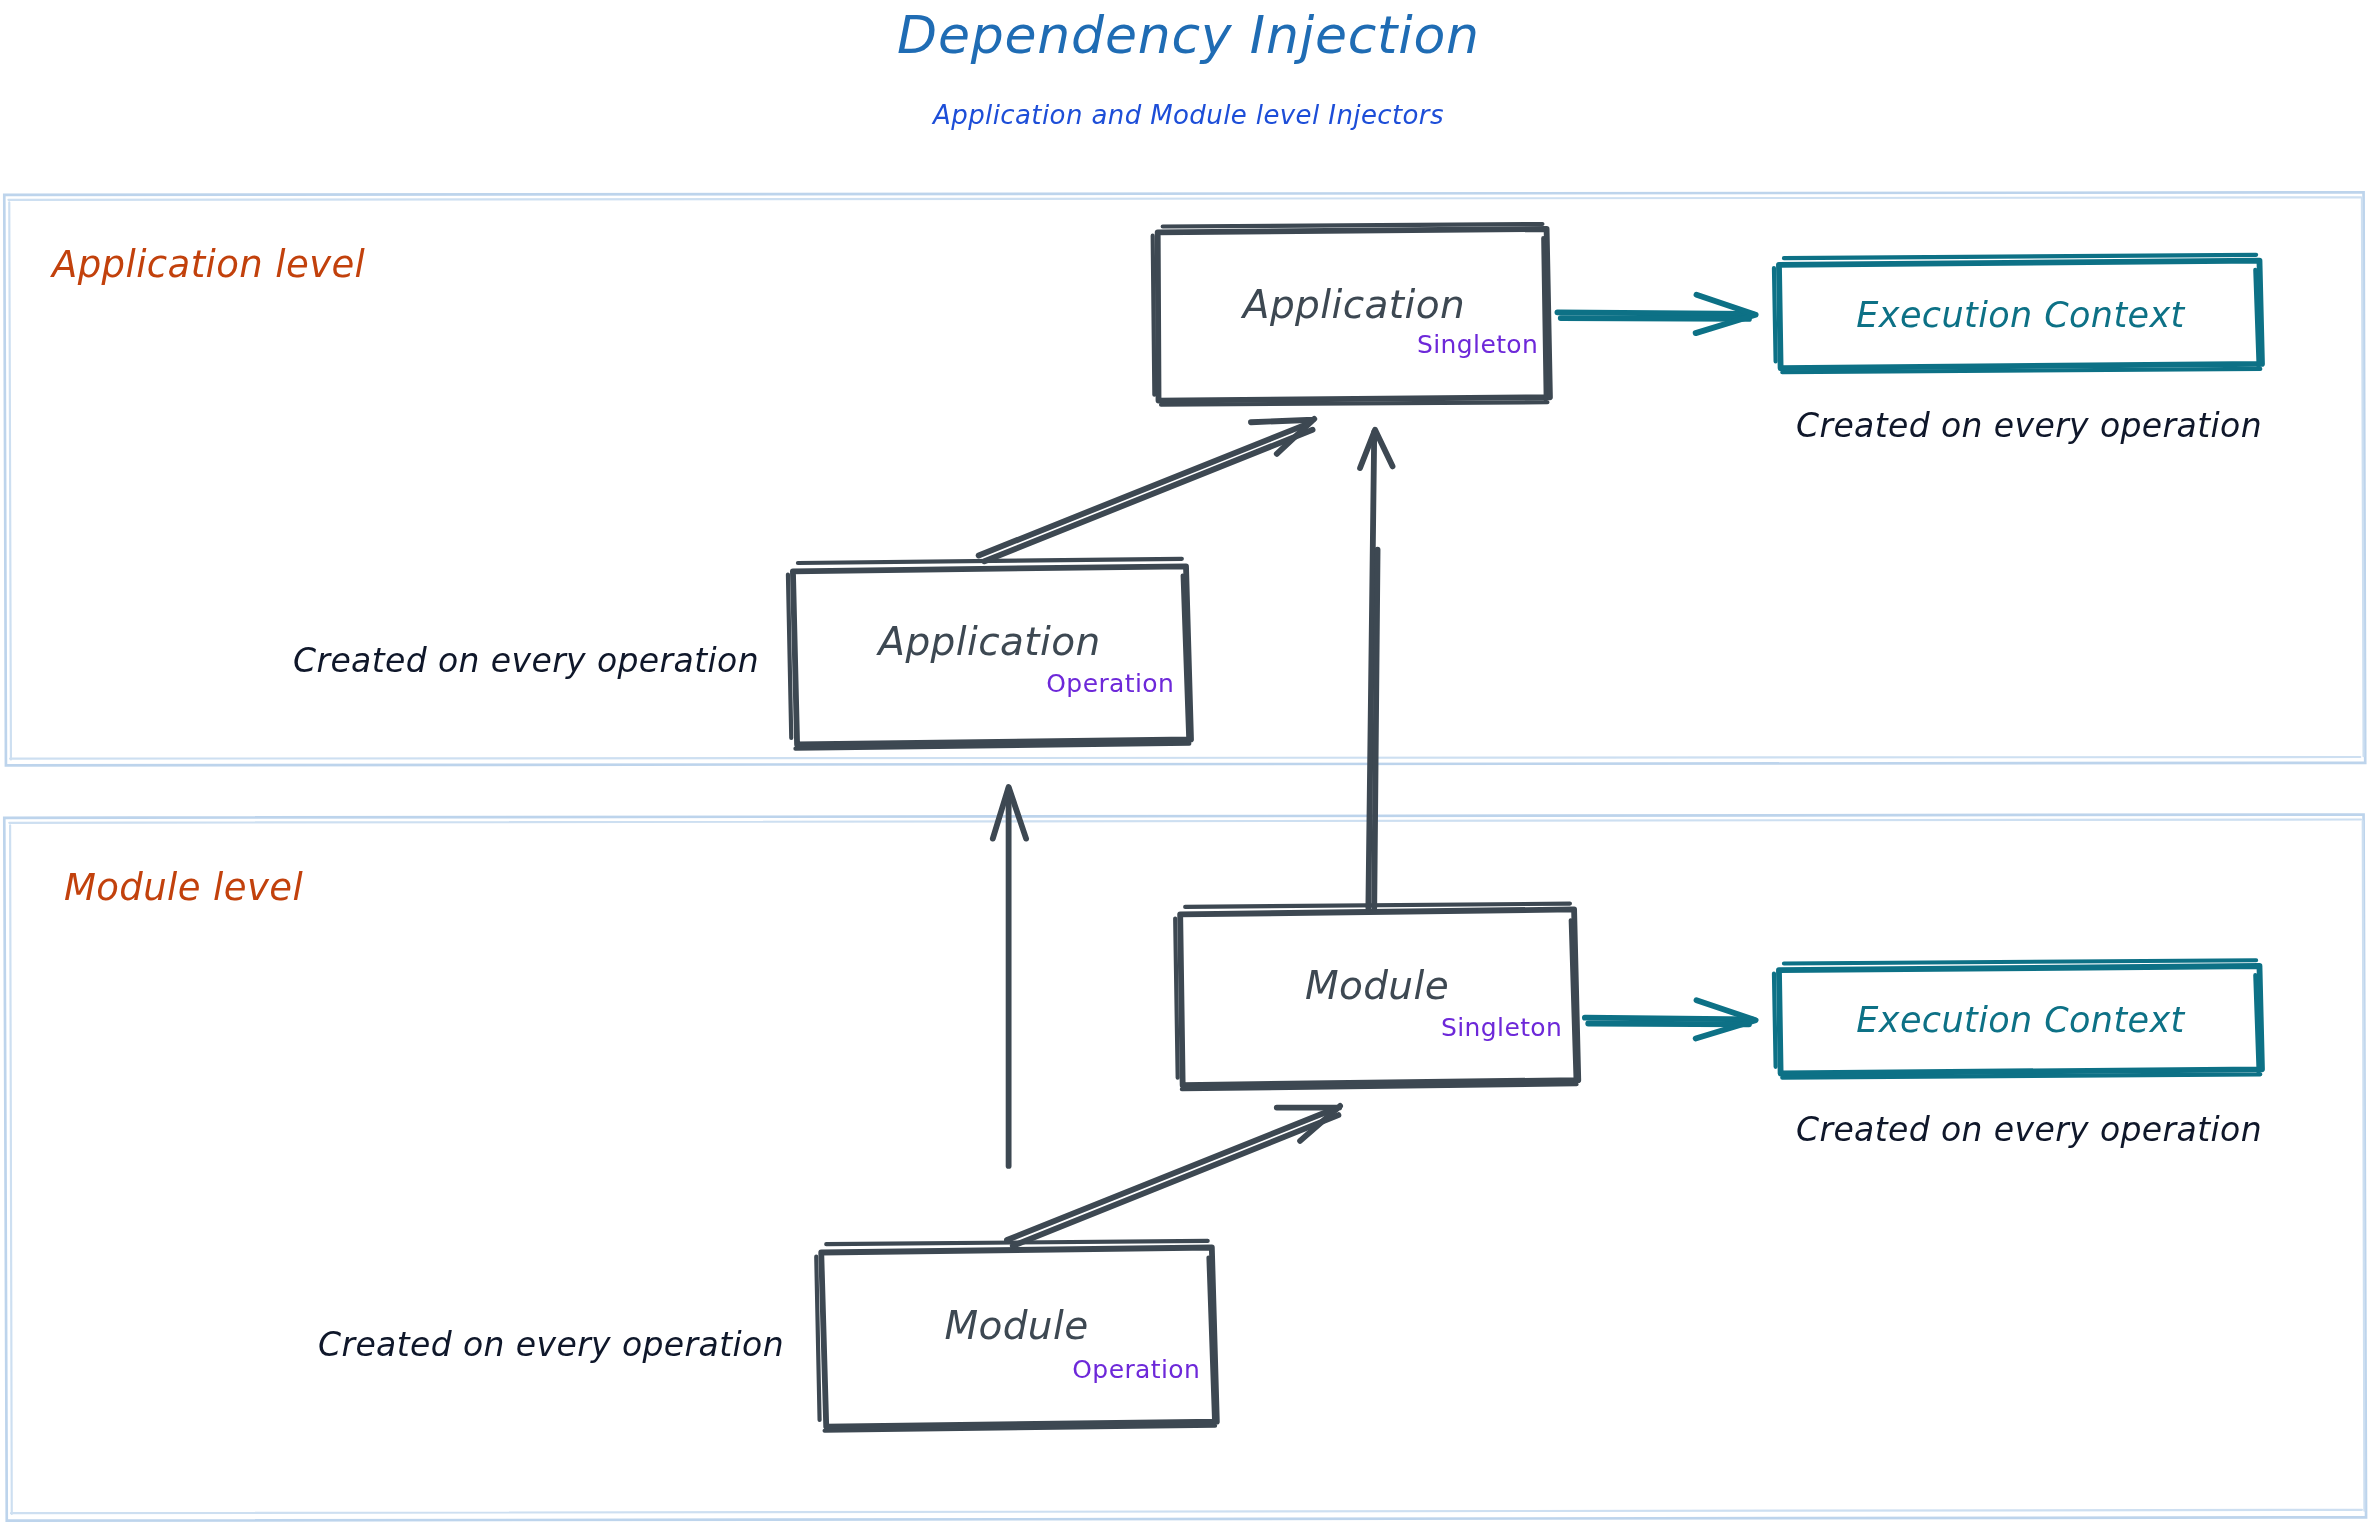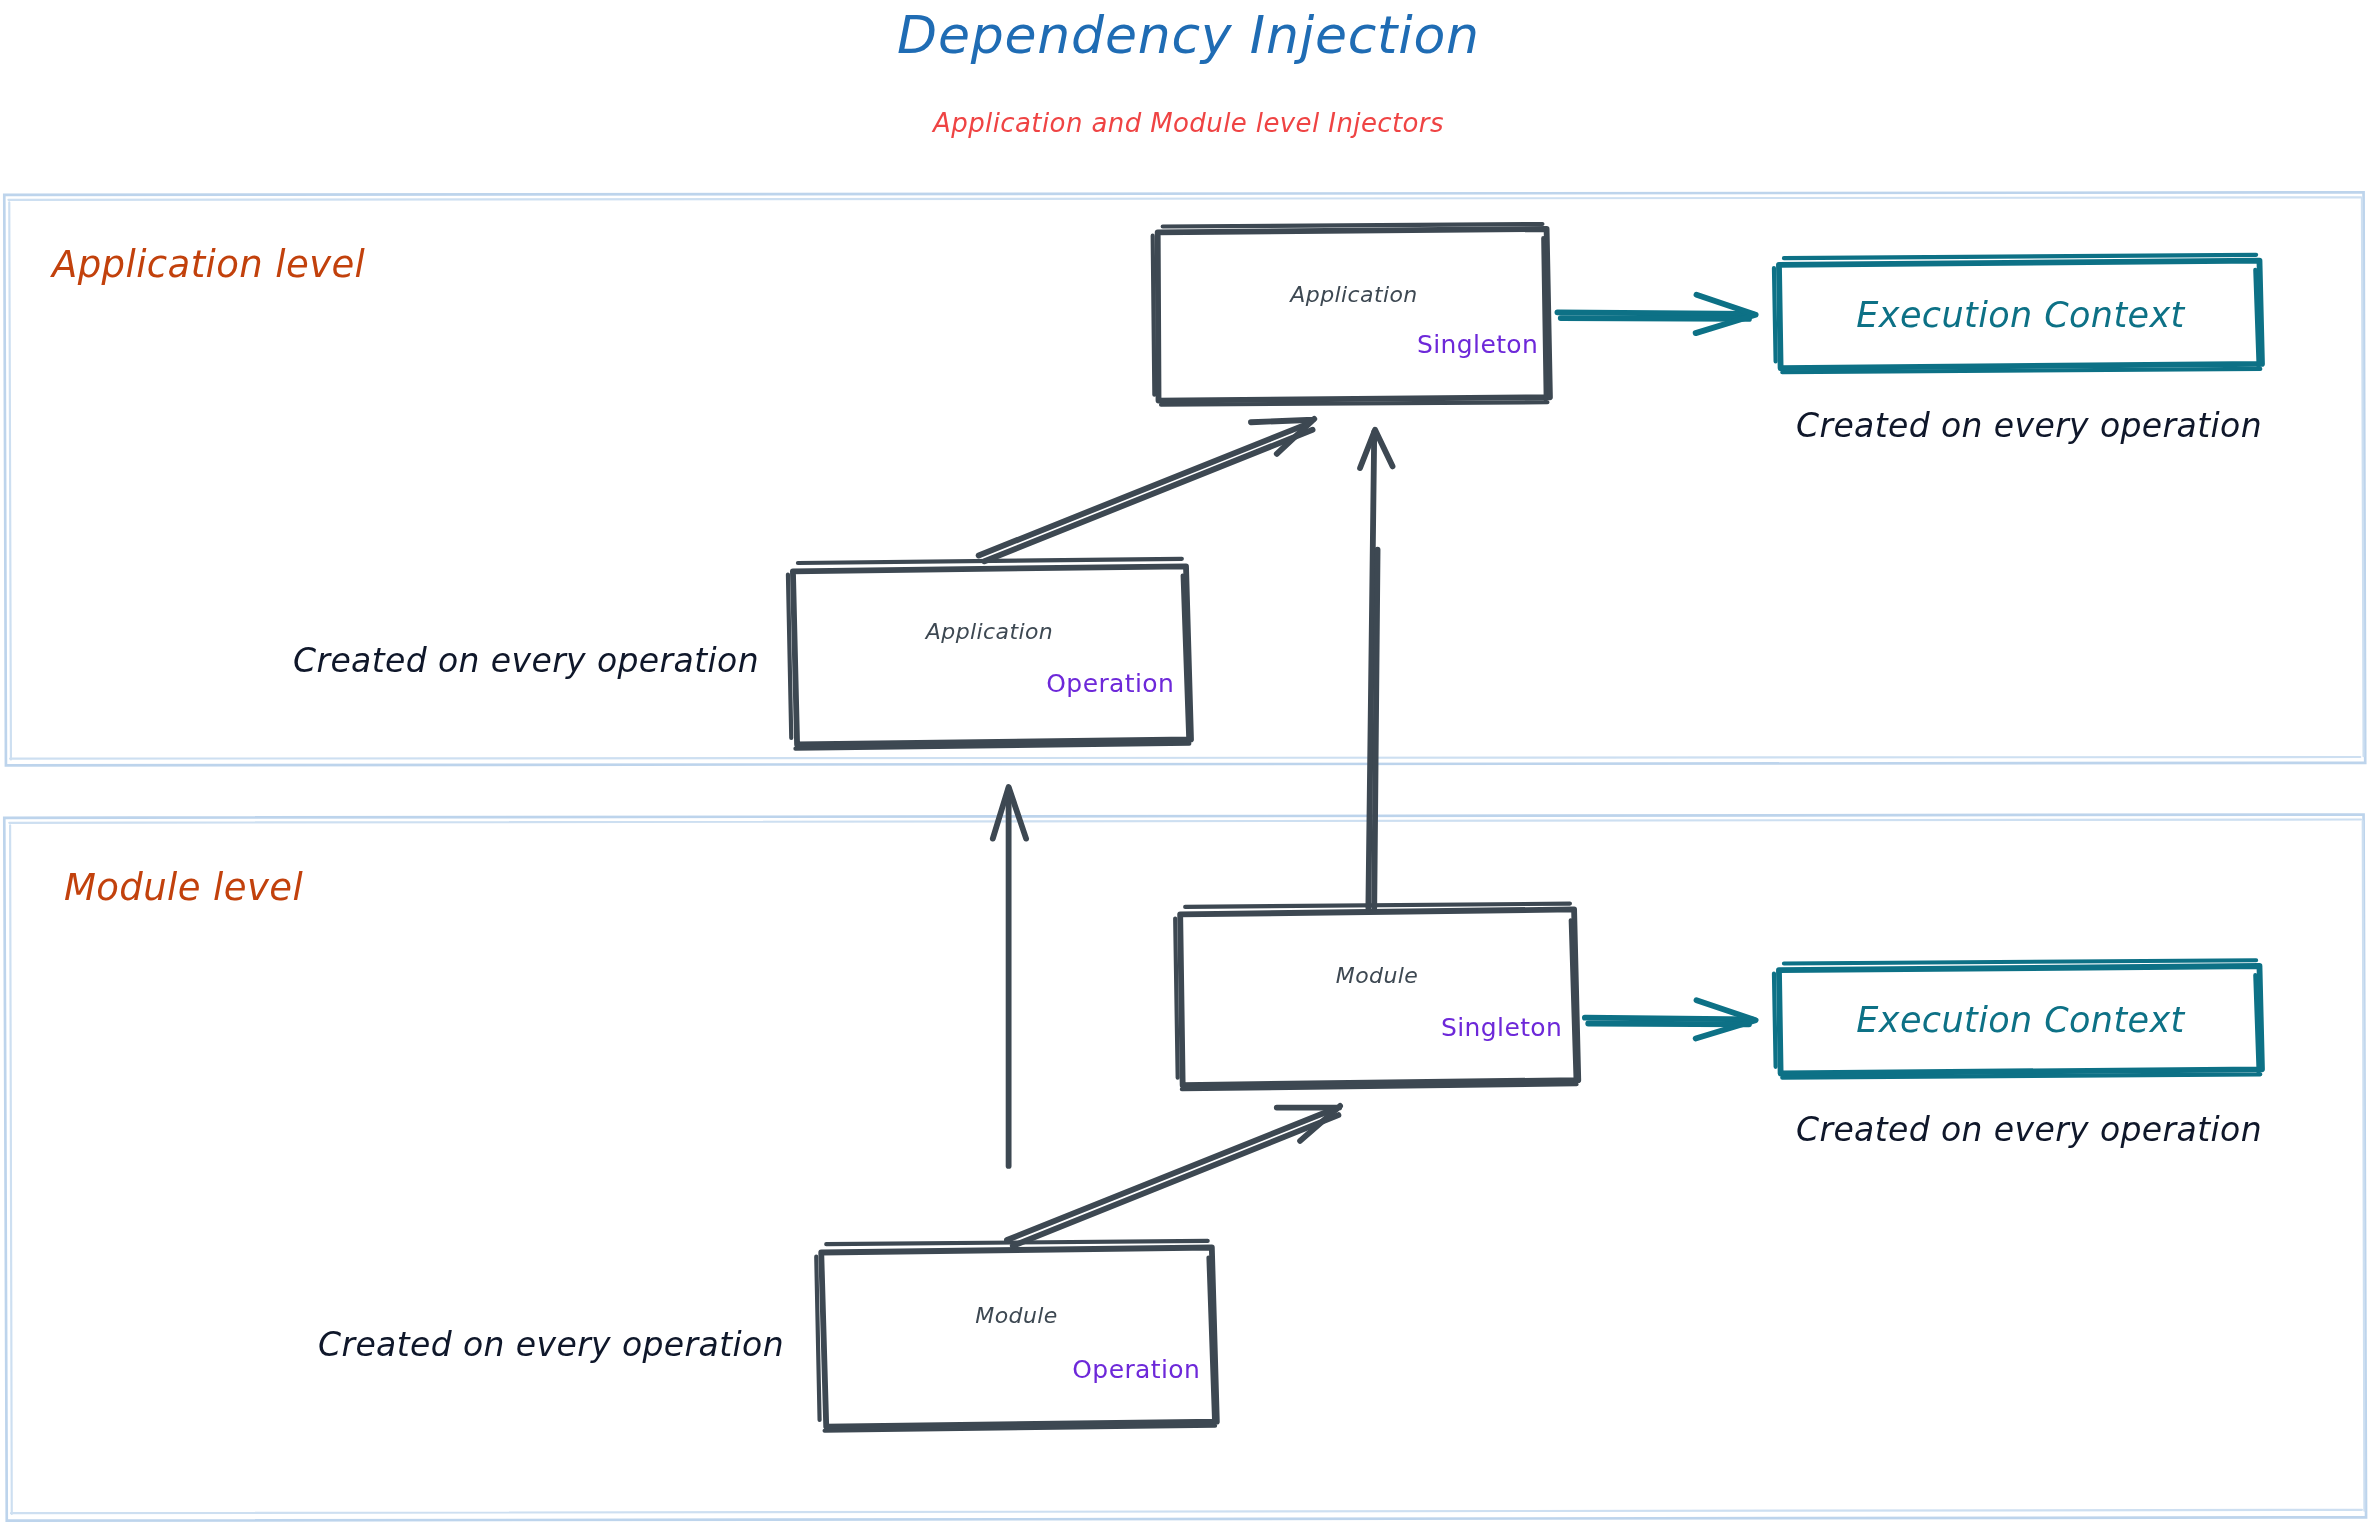"Application and Module level Injectors" .subtitle { color: #ef4444 -> #1d4ed8; top: 108px -> 100px }
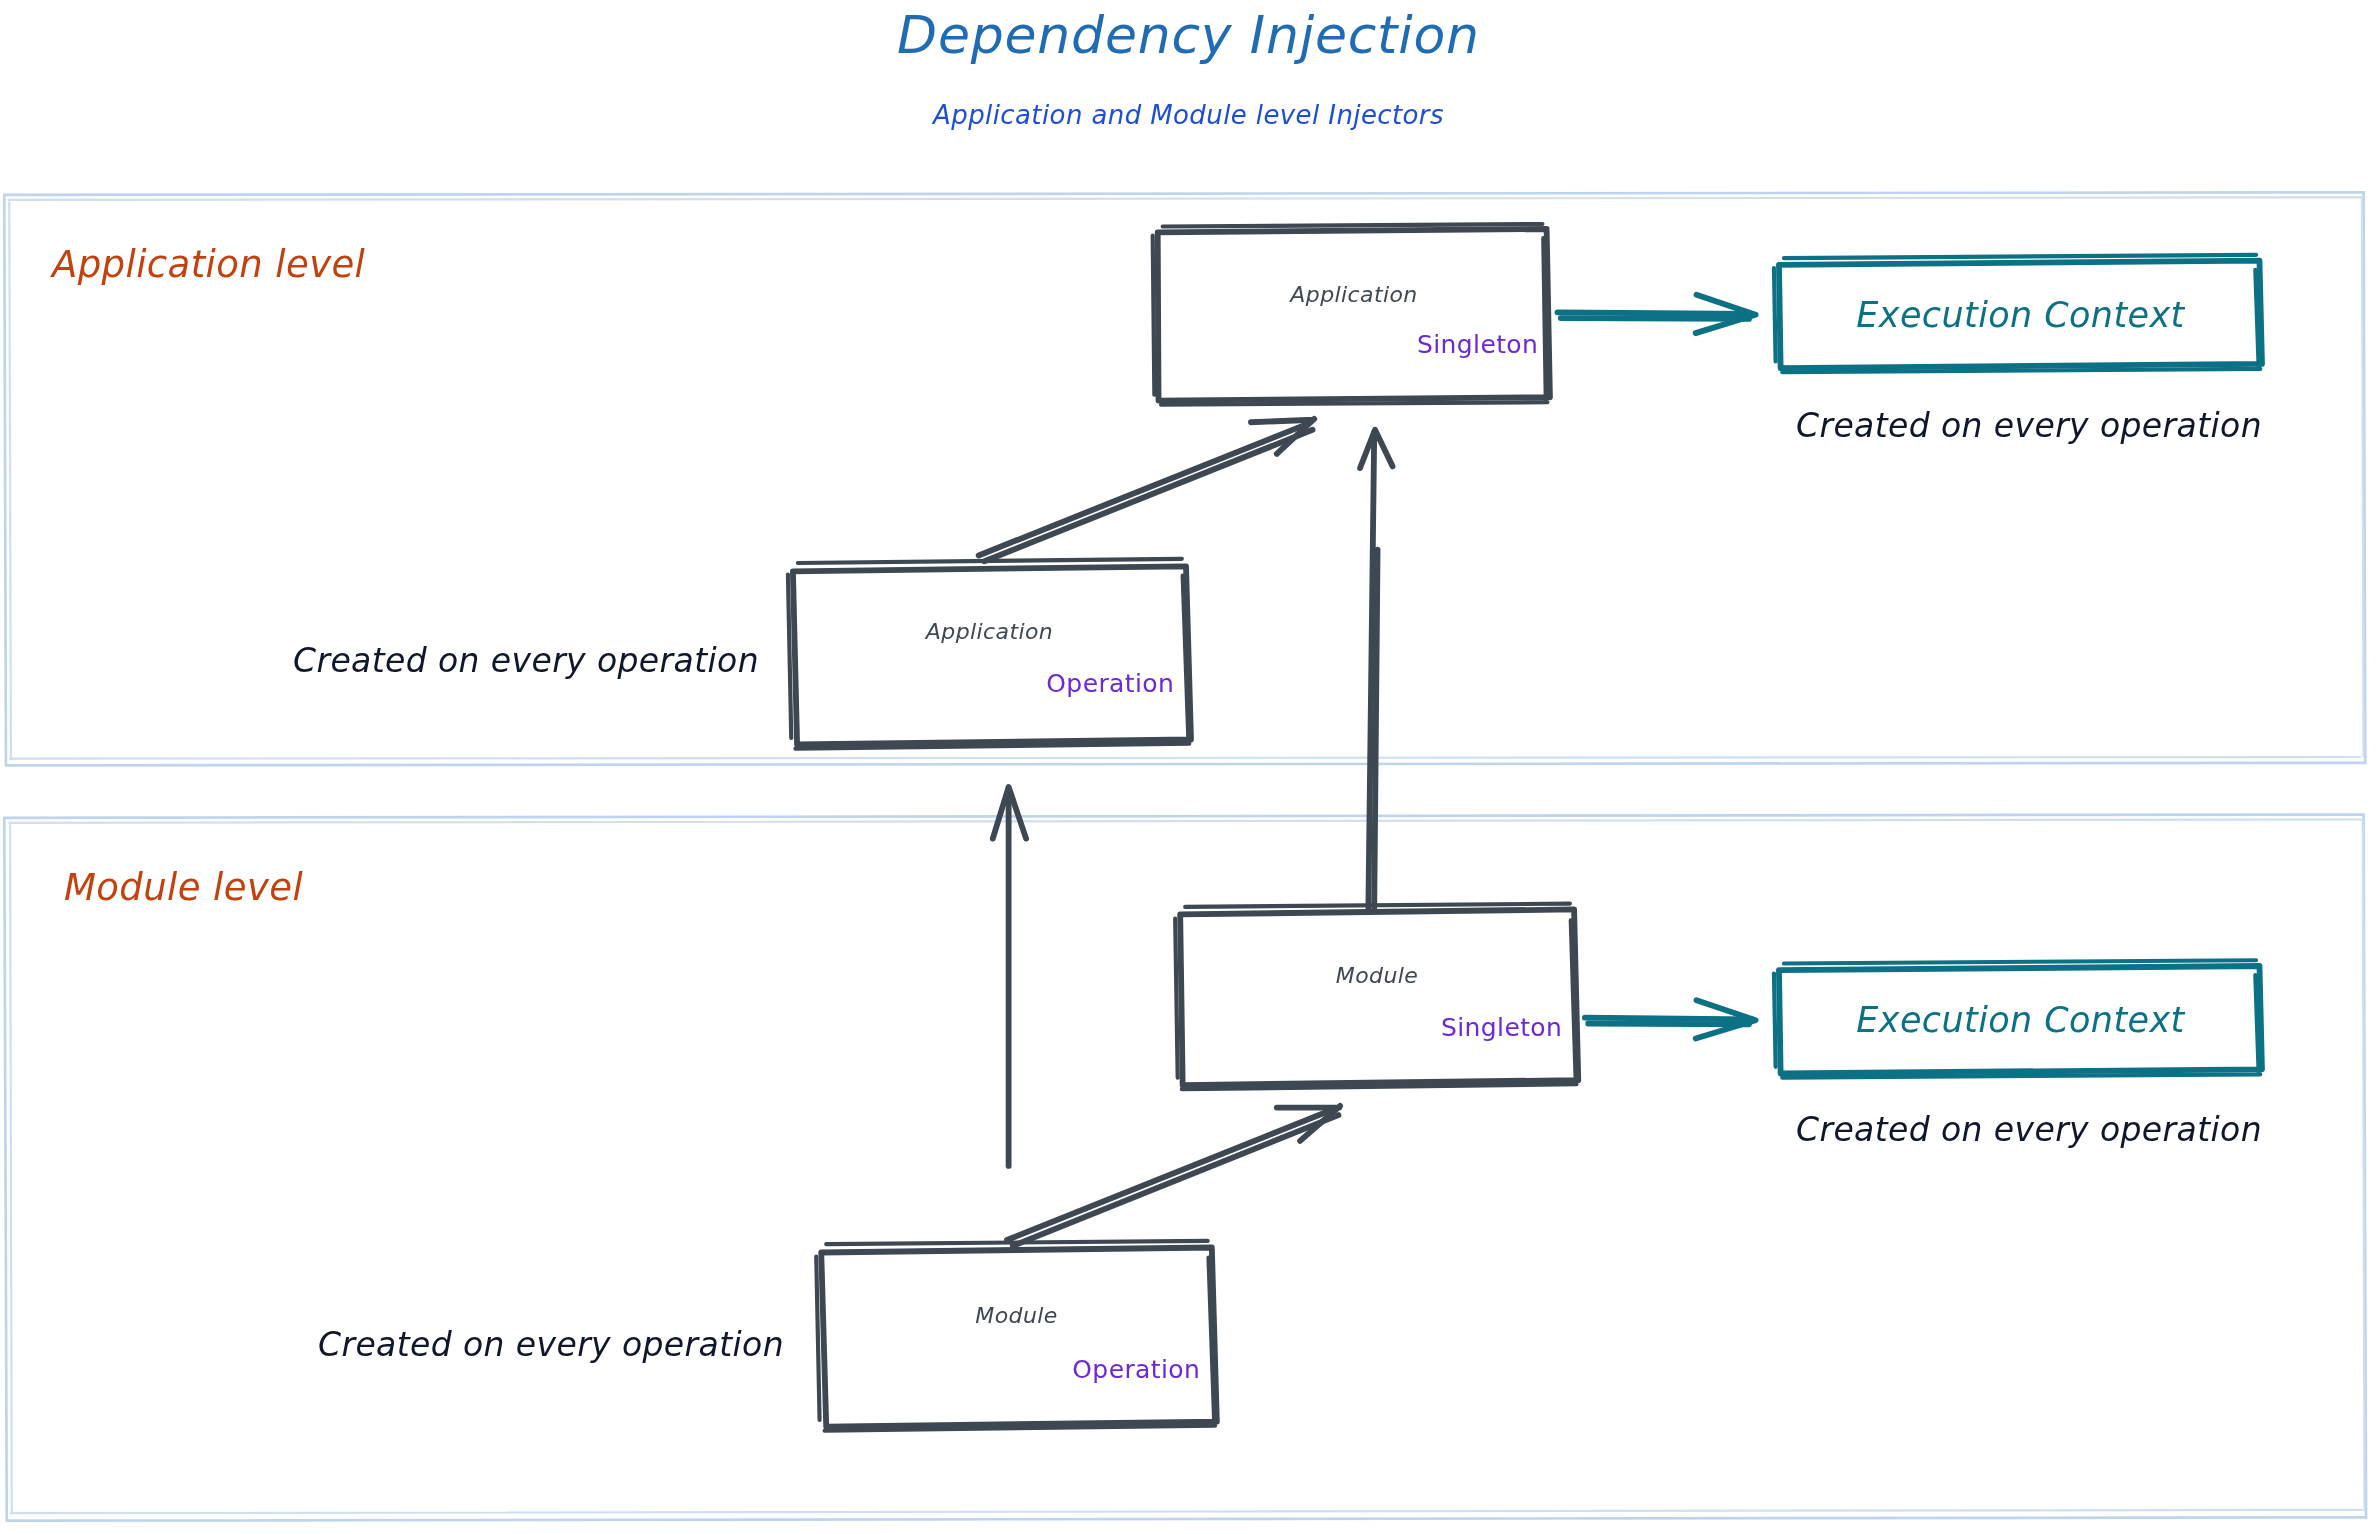"Application" .box-title { font-size: 22px -> 39px }
